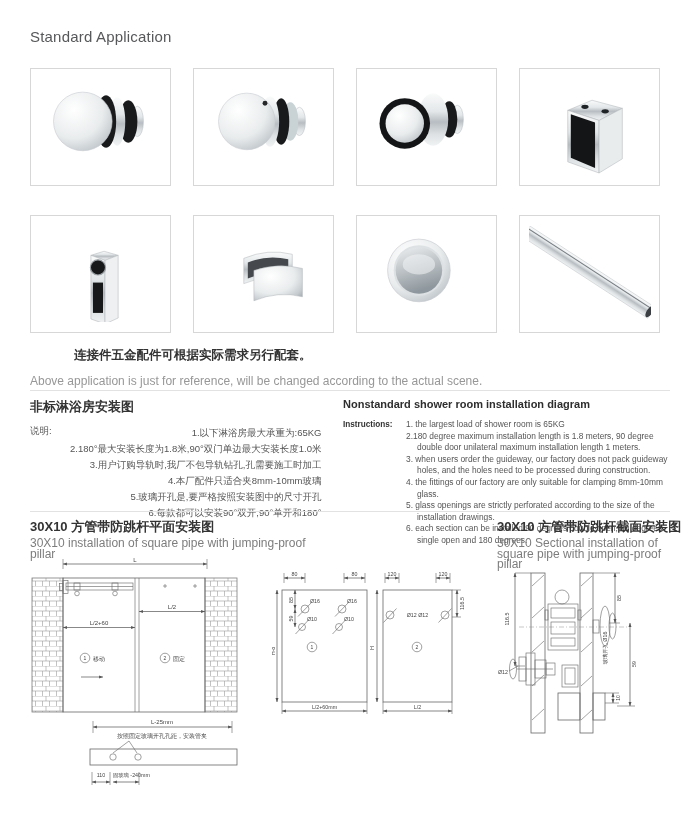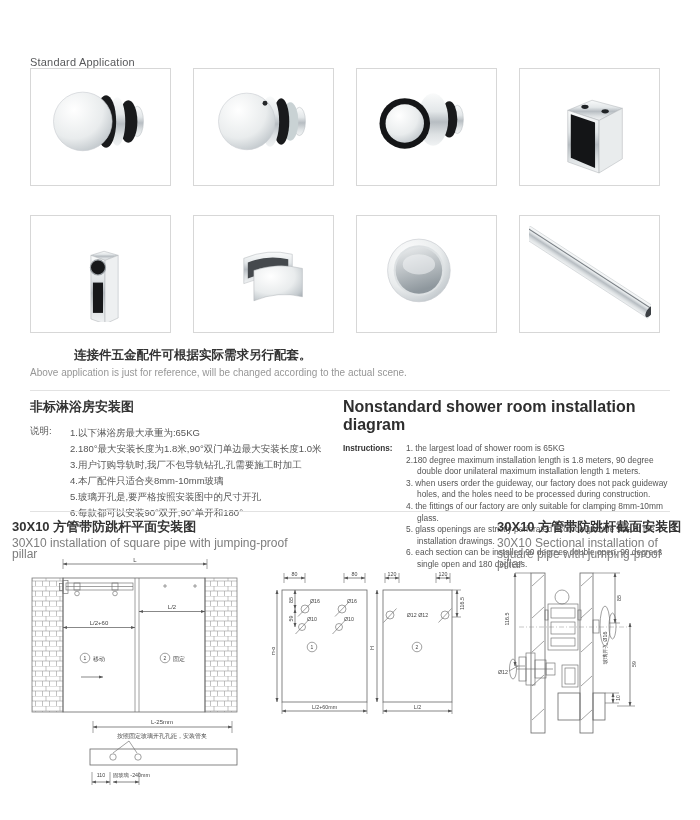"Standard Application" .page-title { font-size: 11px -> 15px; margin-top: 28px -> none }
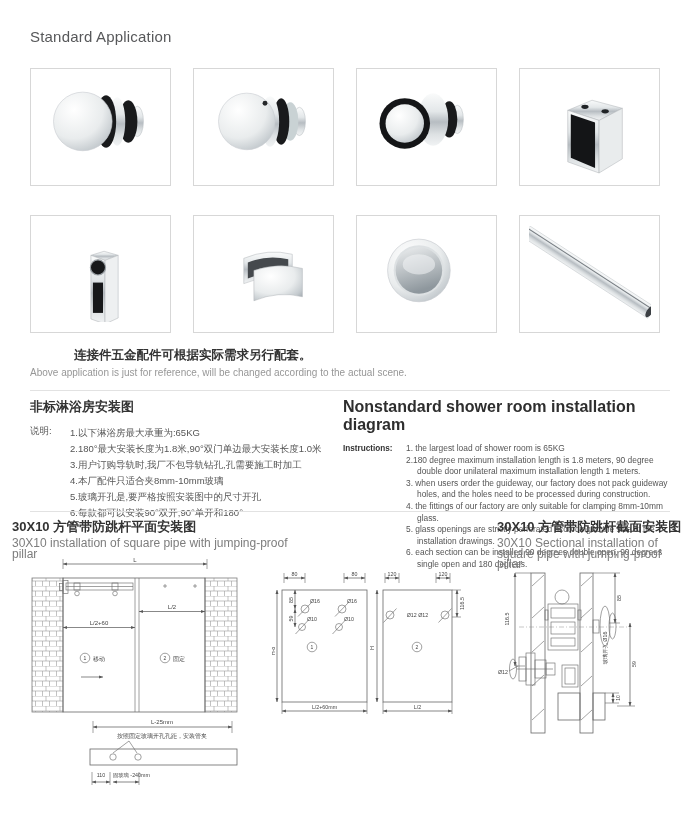"Above application is just for" .note-en { font-size: 10px -> 12px; margin-top: 3px -> 10px }
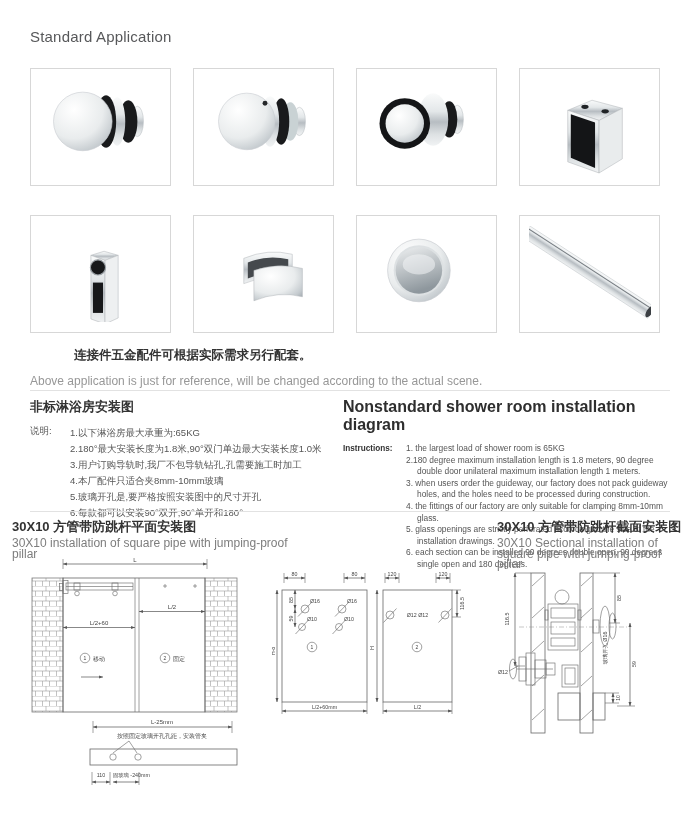"Nonstandard shower room installation" .col-title-en { font-size: 16px -> 11px }
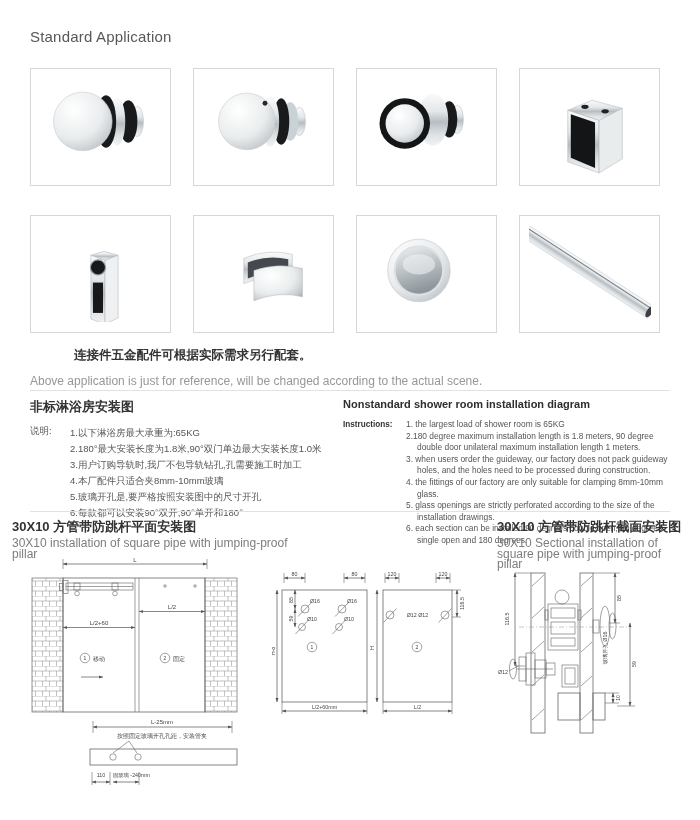"1.以下淋浴房最大承重为:65KG" .ins-items-cn { text-align: none -> right }
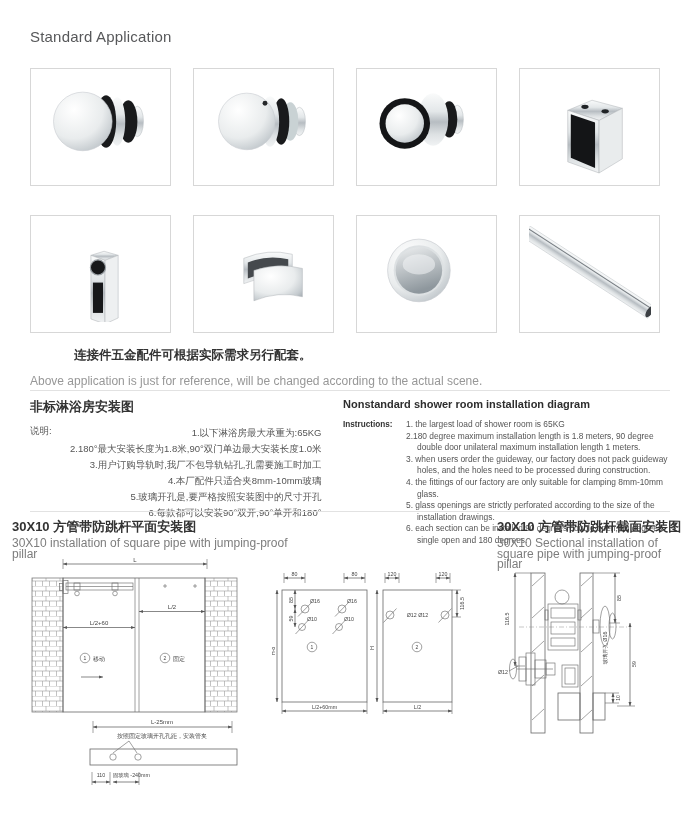"30X10 方管带防跳杆平面安装图" div.abs { left: 12px -> 30px }
